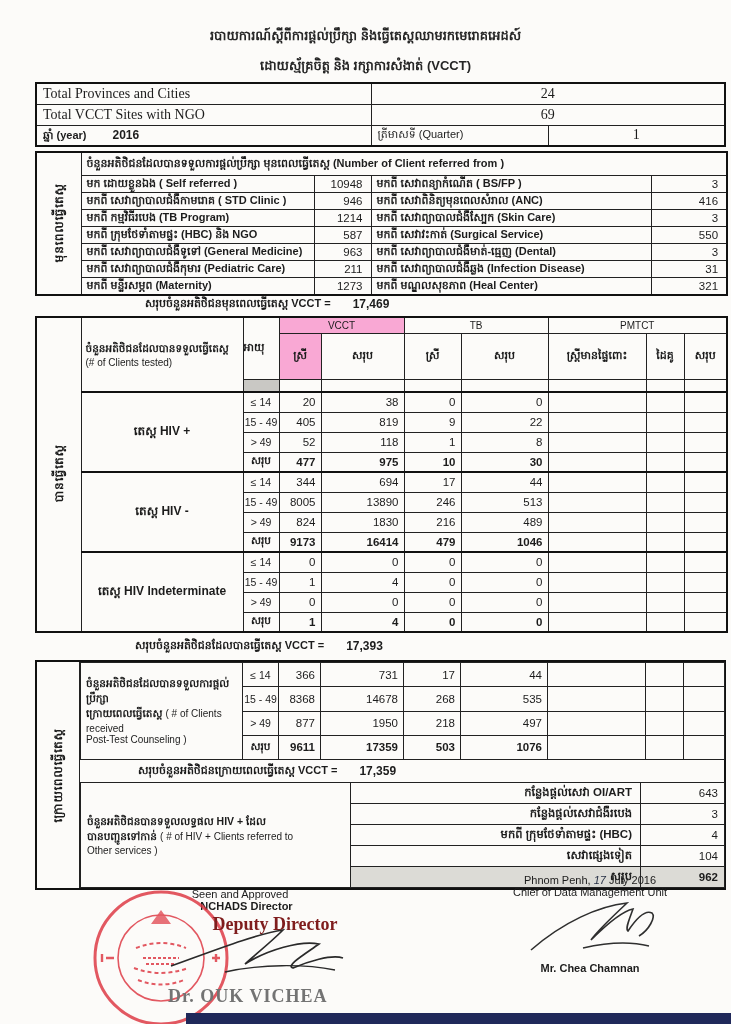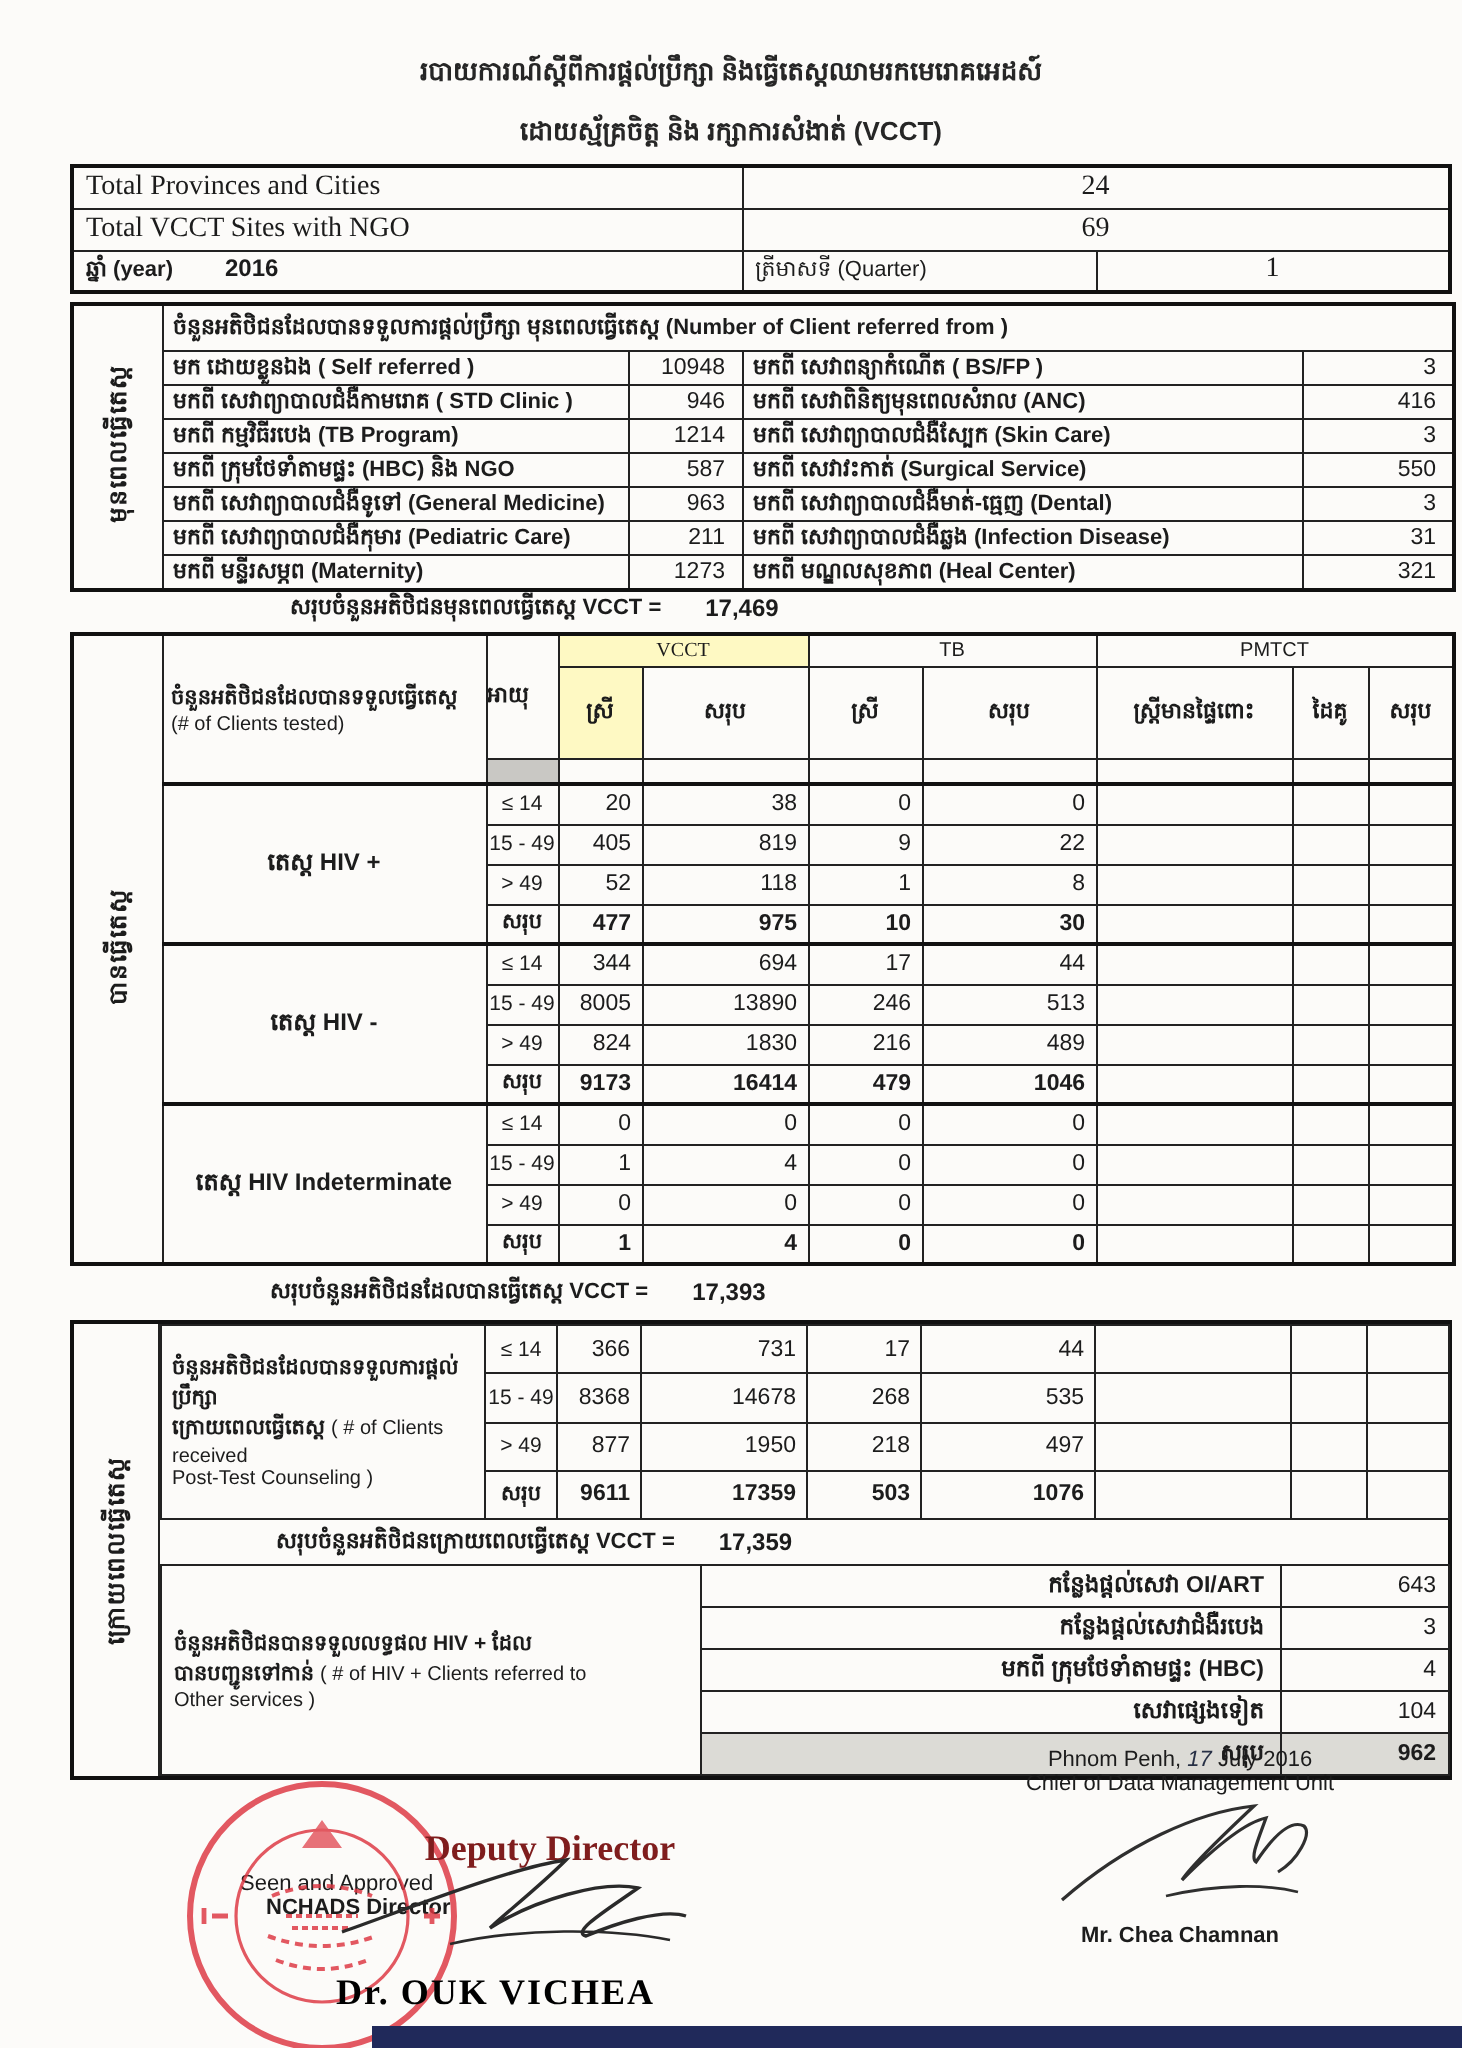"VCCT" .shade { background: #fef9c3 -> #f9a8d4; font-family: Liberation Serif, serif -> none }
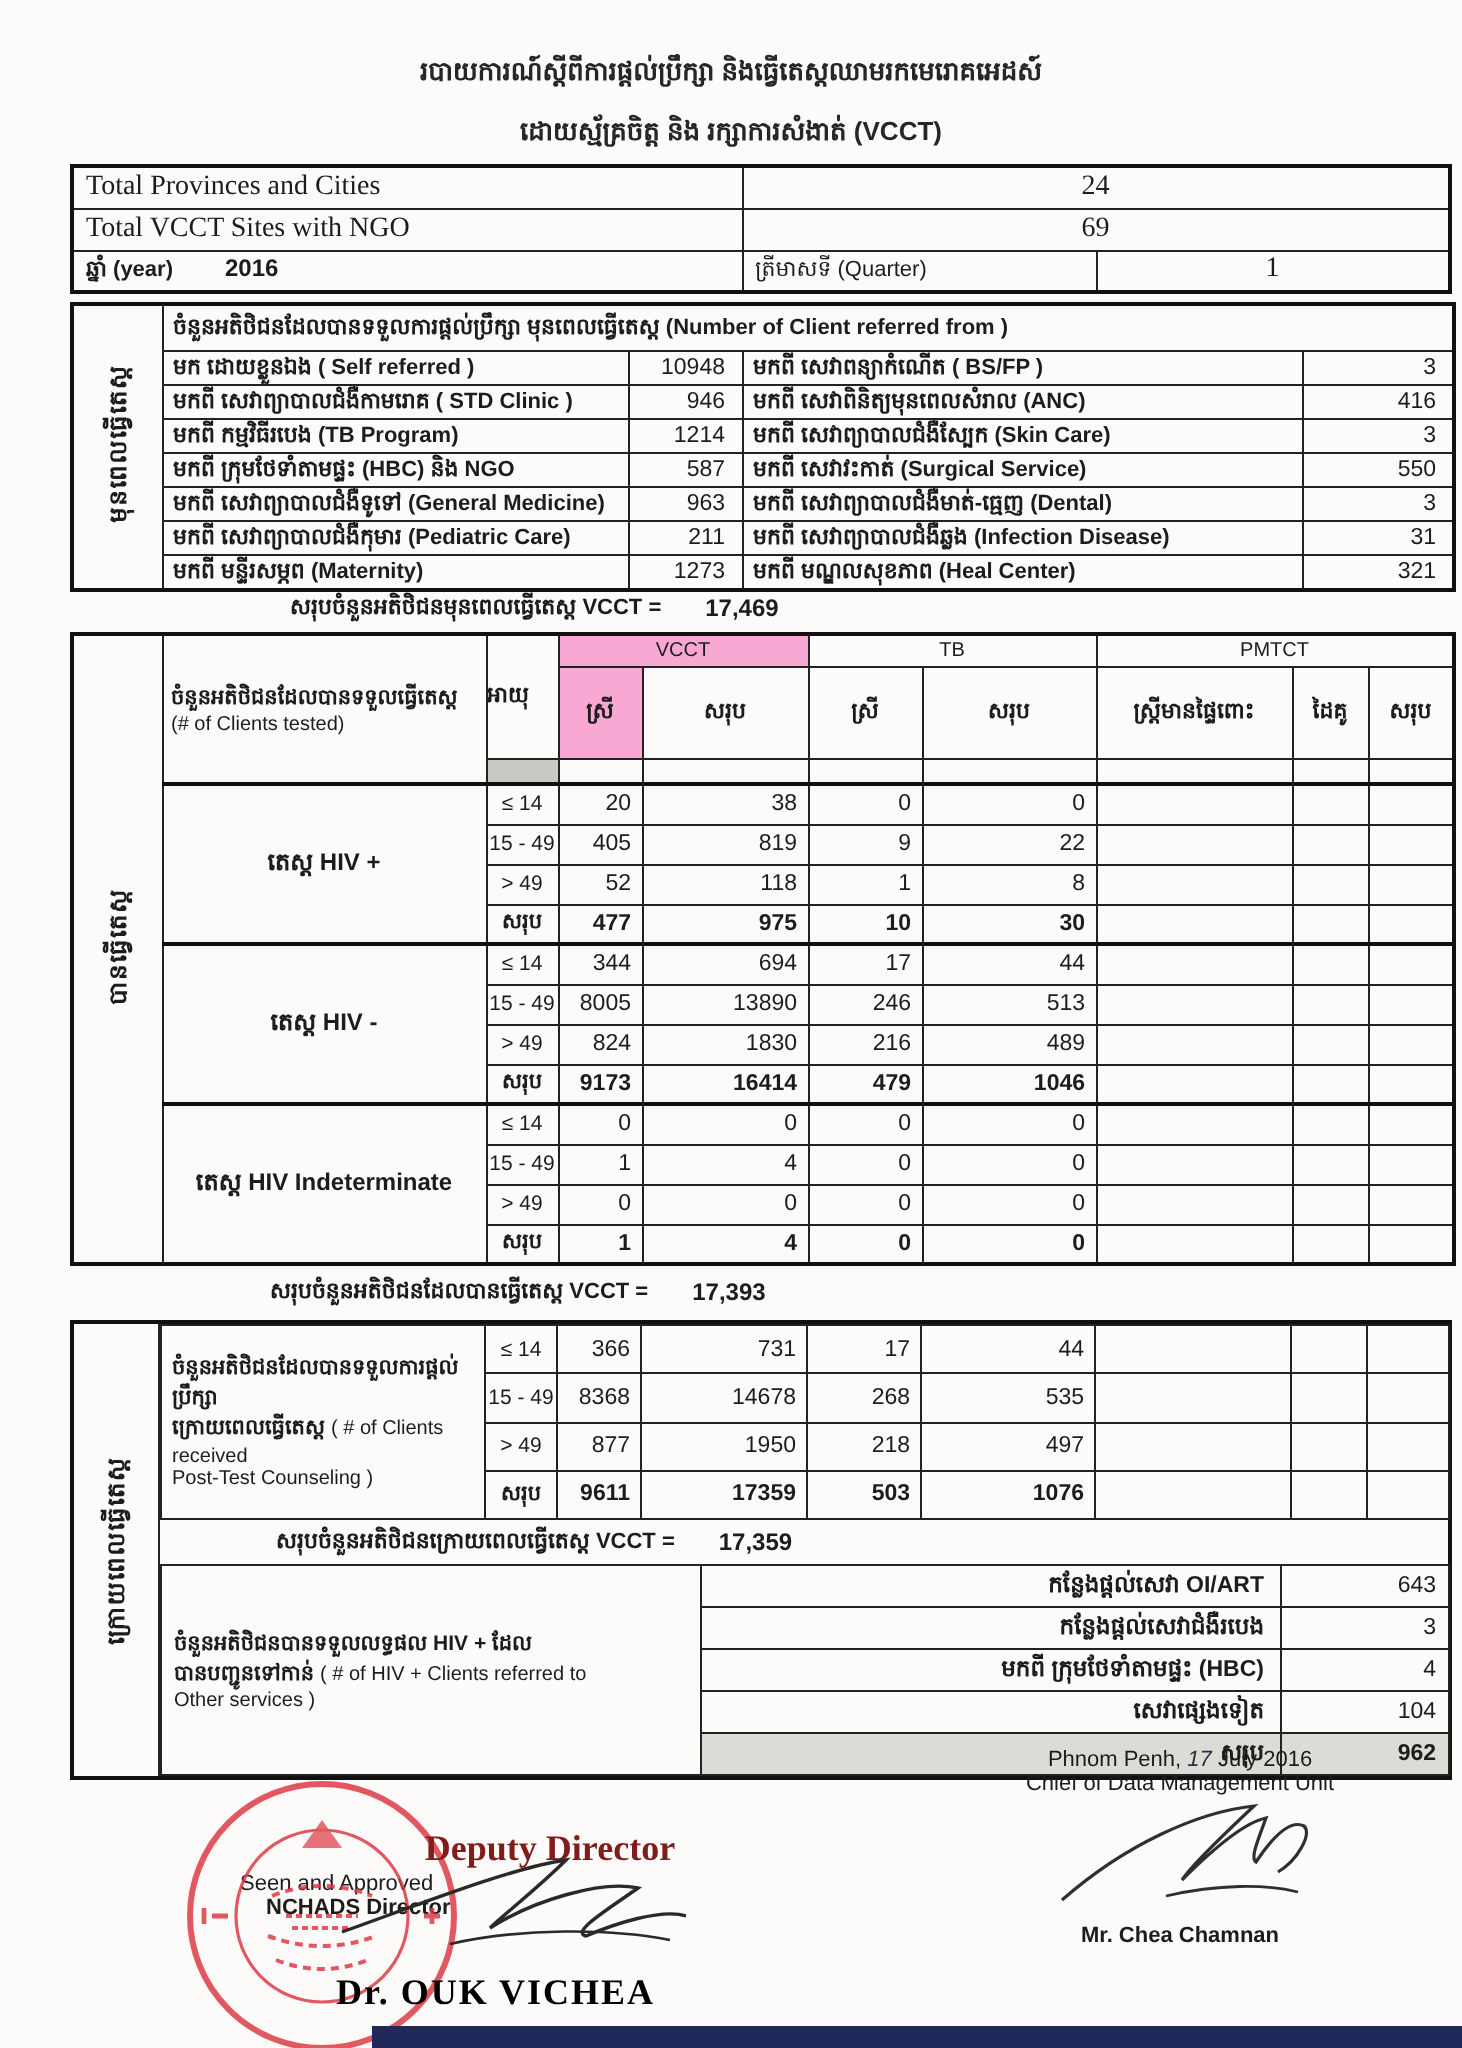"Seen and Approved" .sig-left { margin-top: 48px -> none; text-align: none -> center }
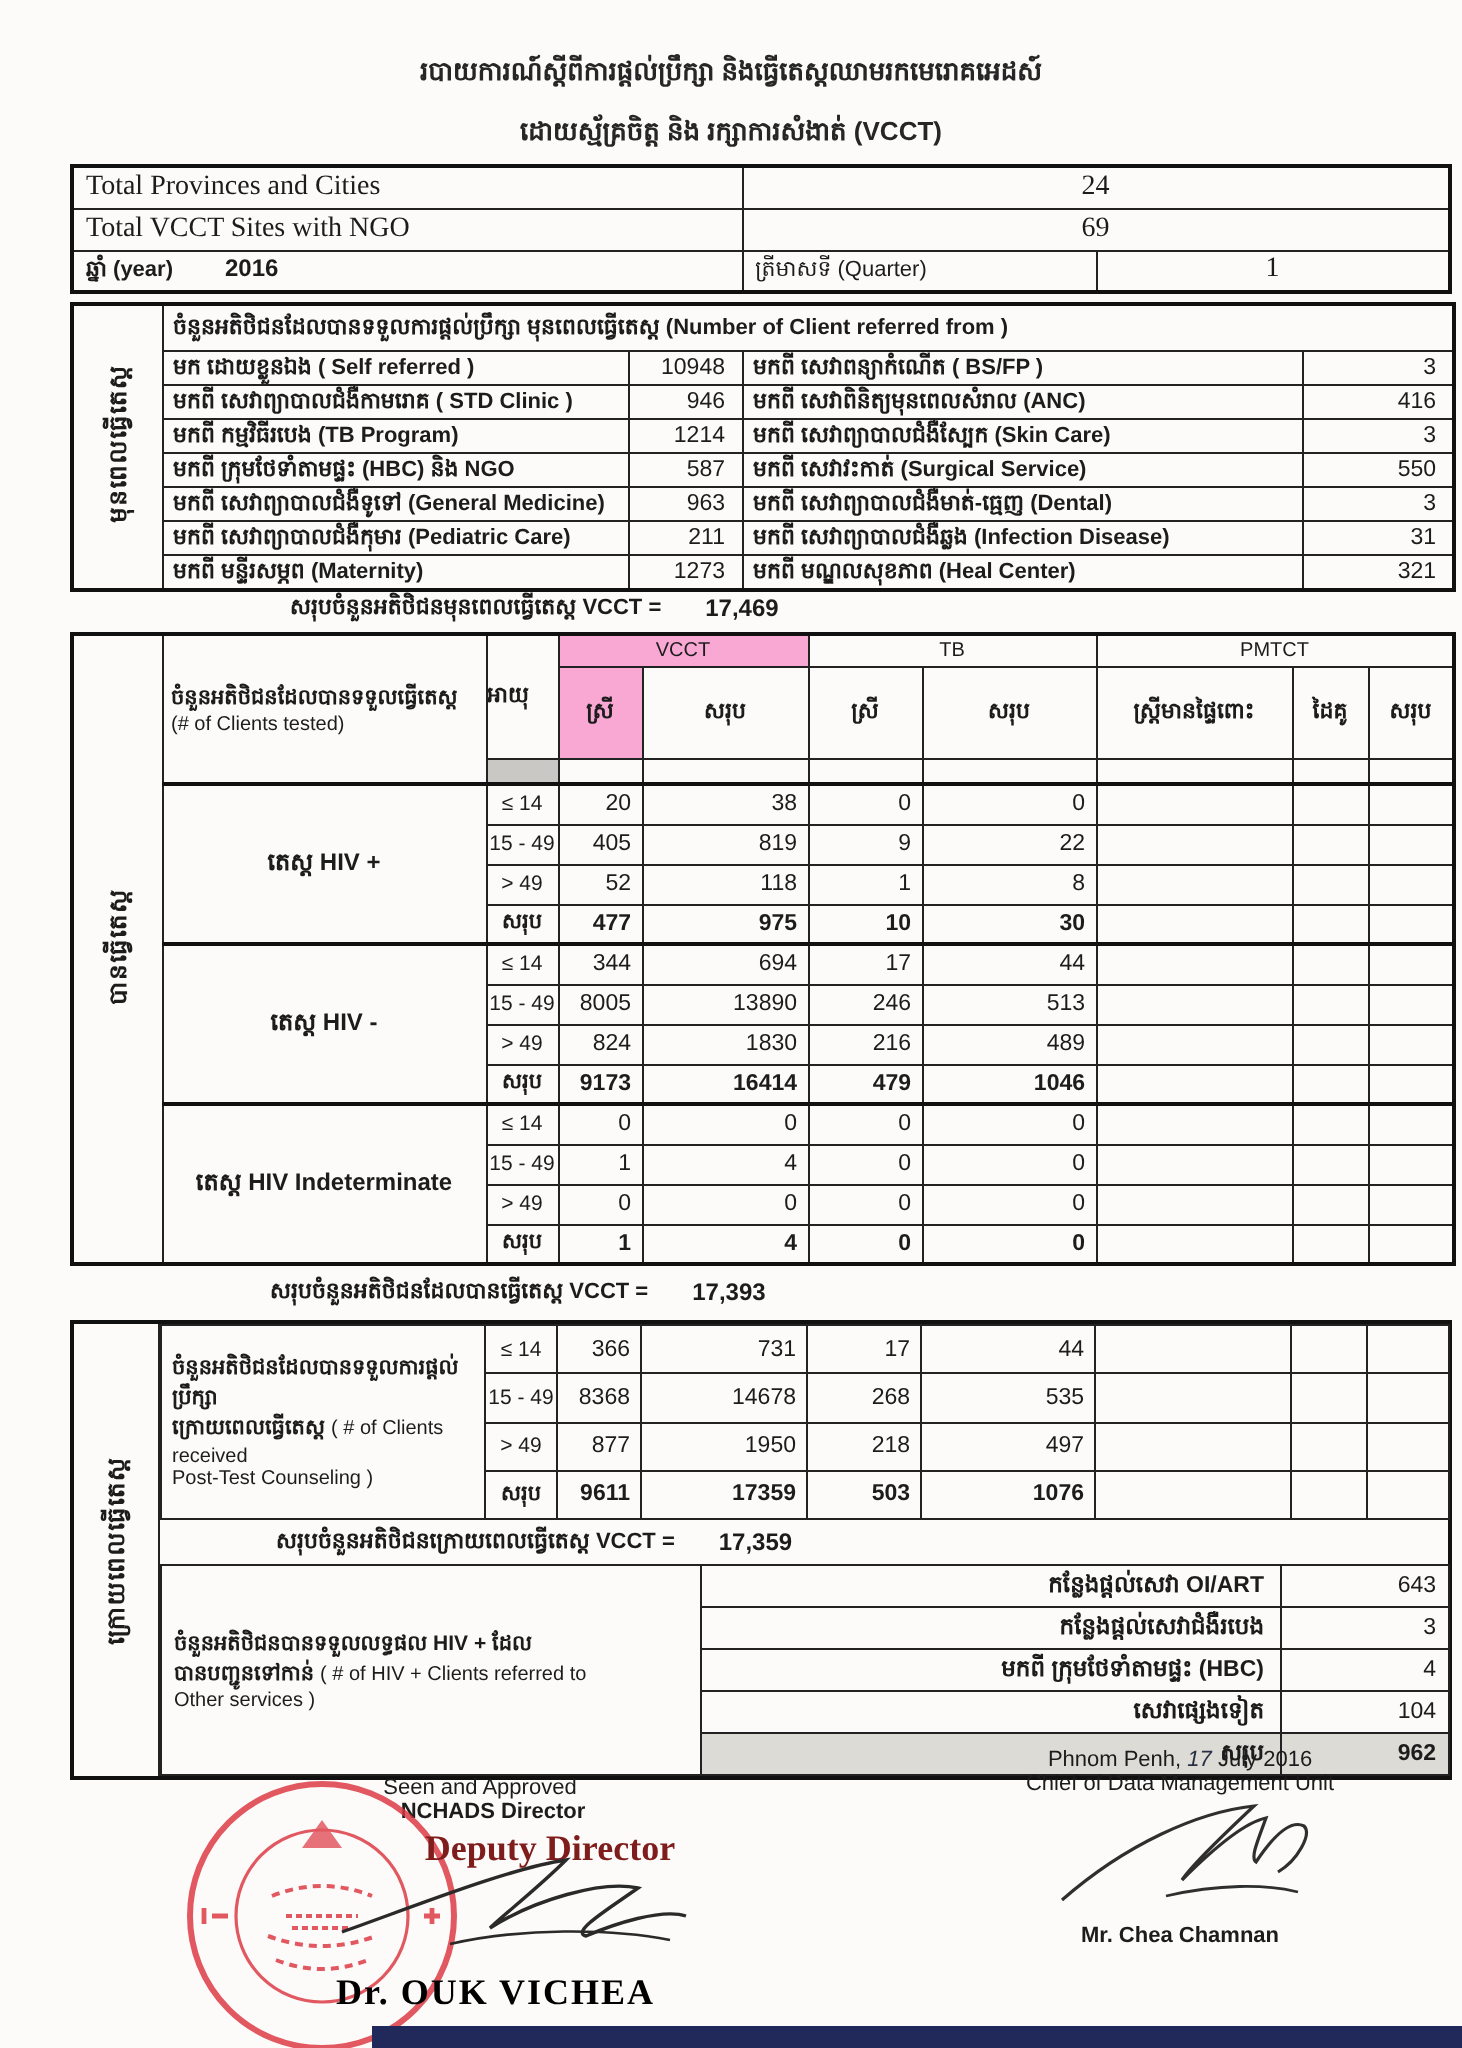"Dr. OUK VICHEA" .drname { color: #000000 -> #737373 }
